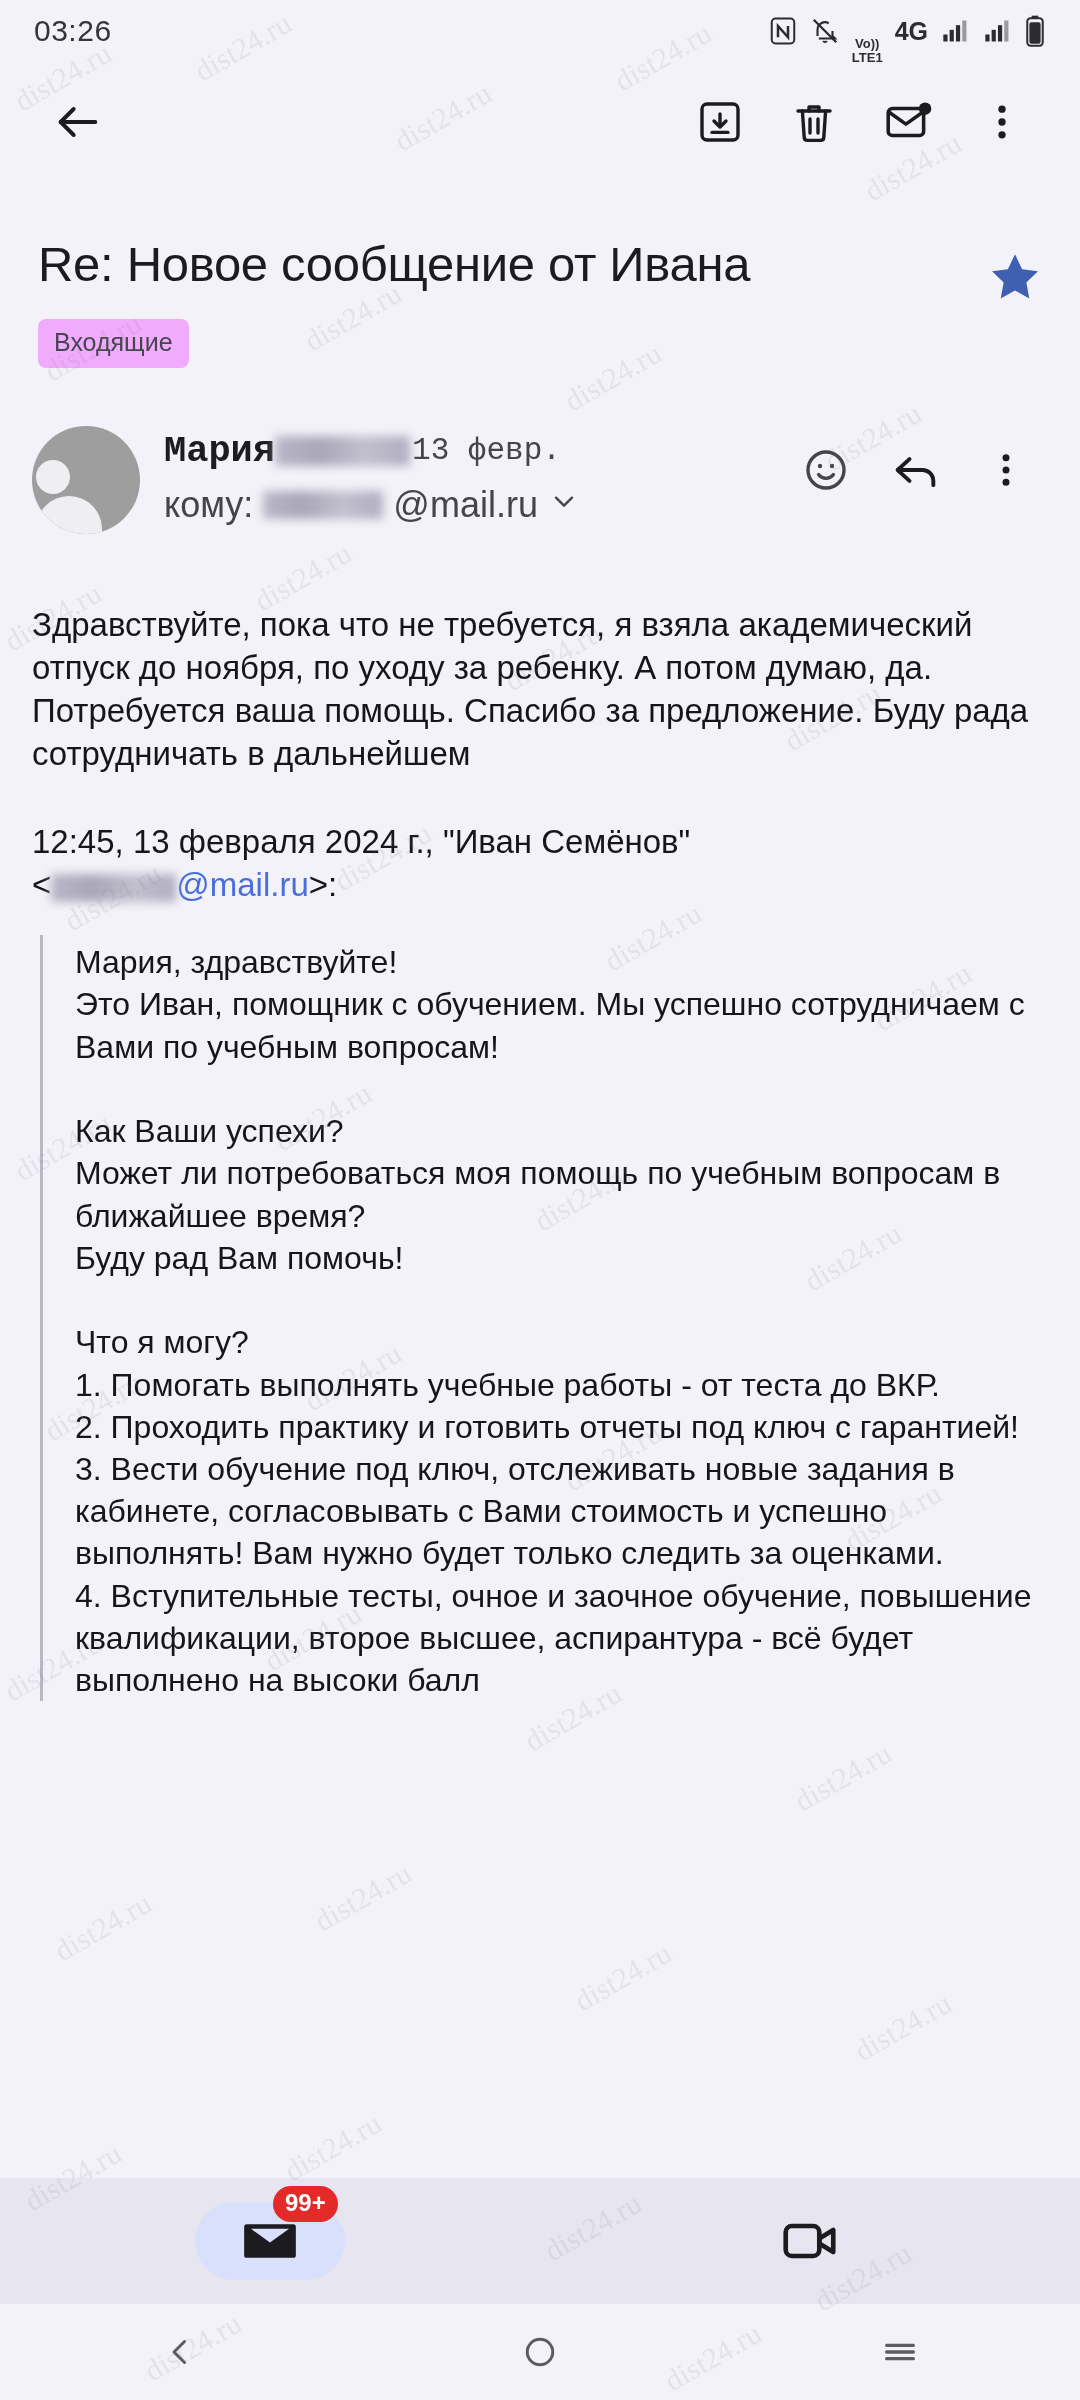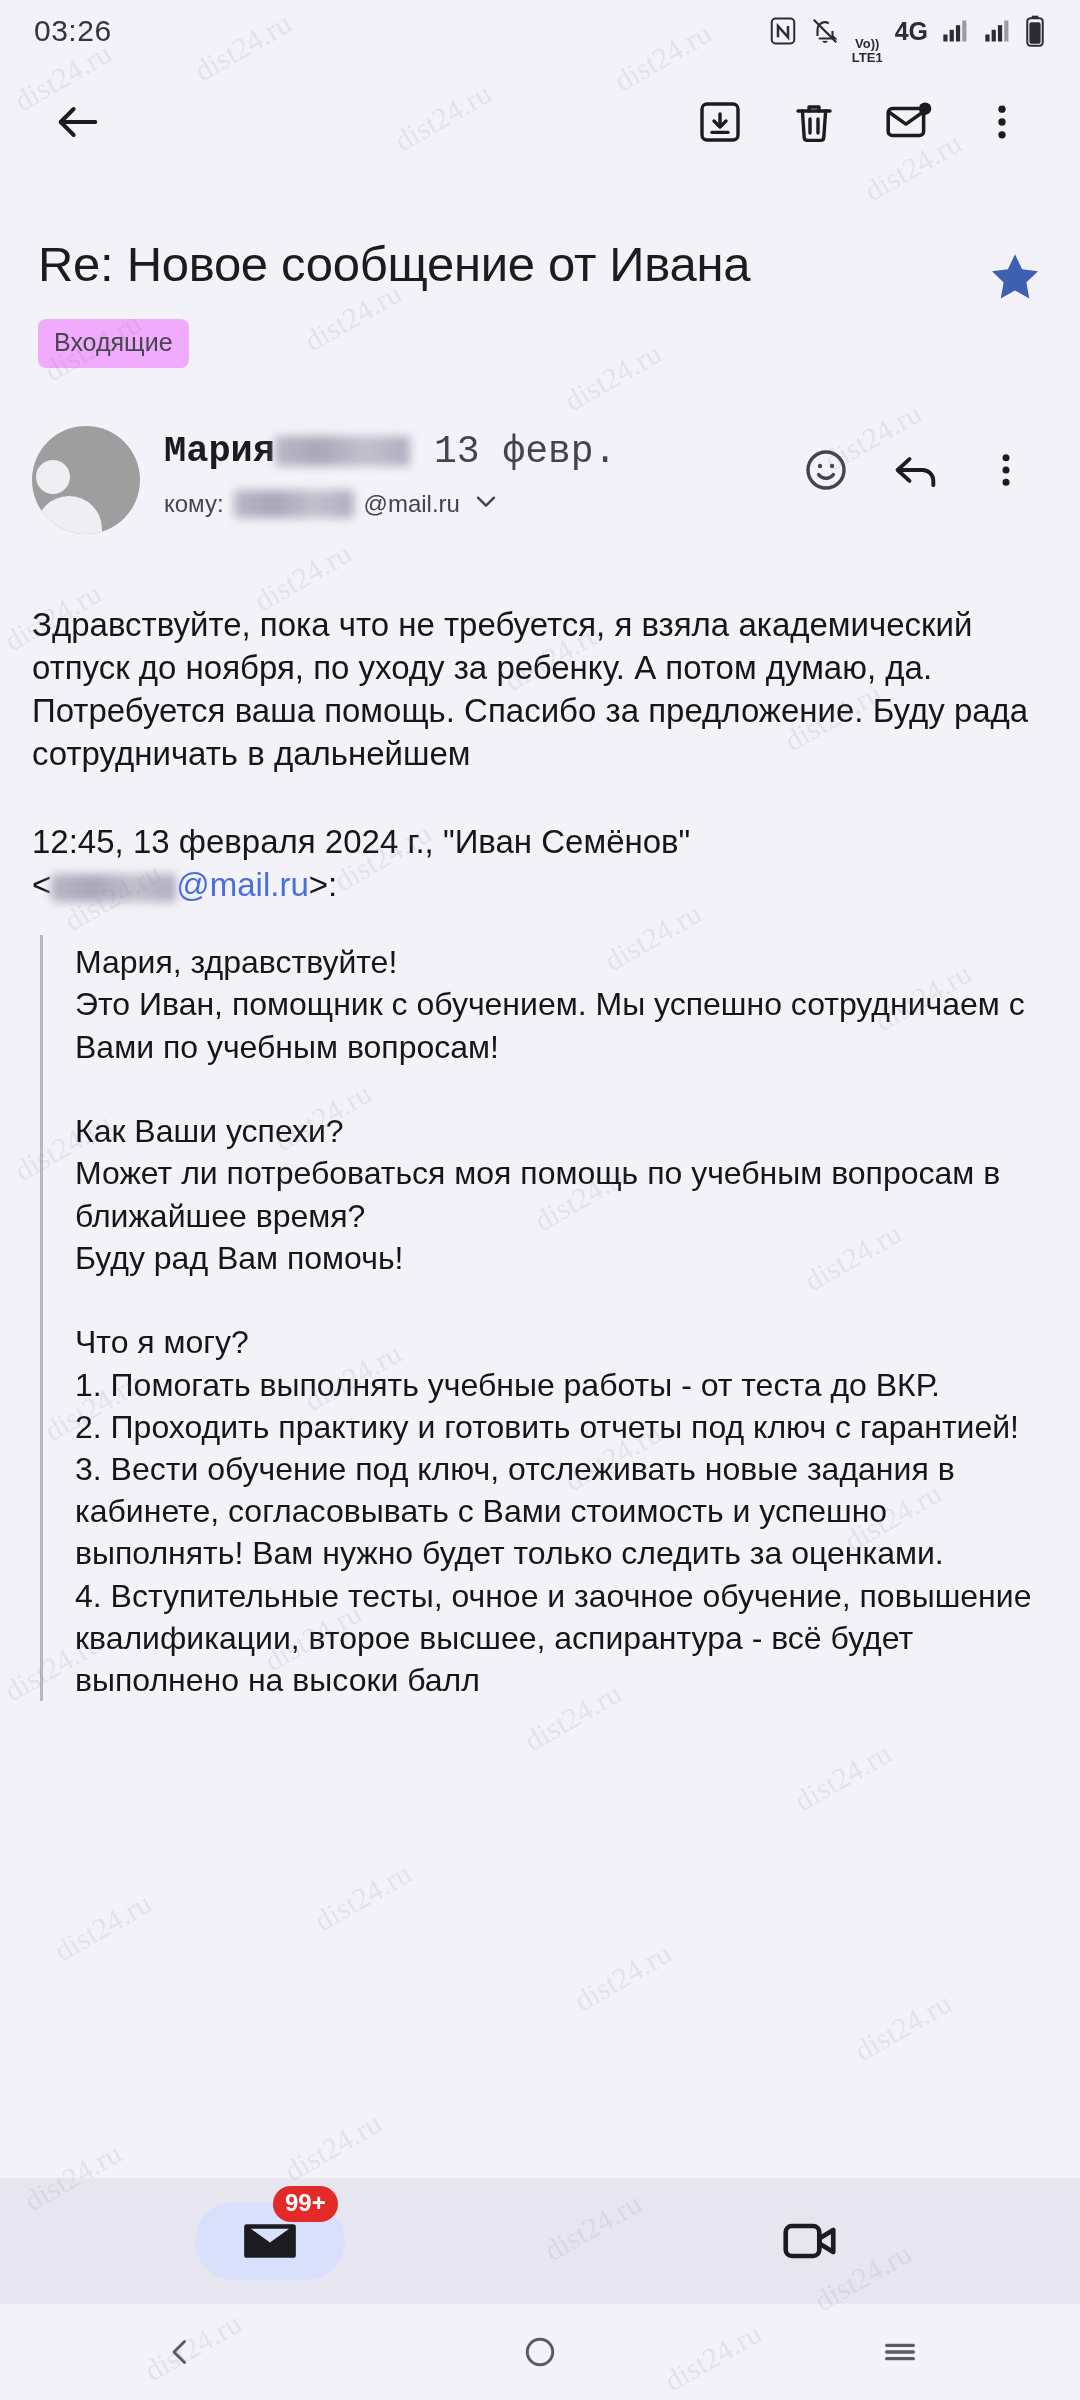"13 февр." .sender-date { font-size: 38px -> 31px; margin-left: 24px -> 2px }
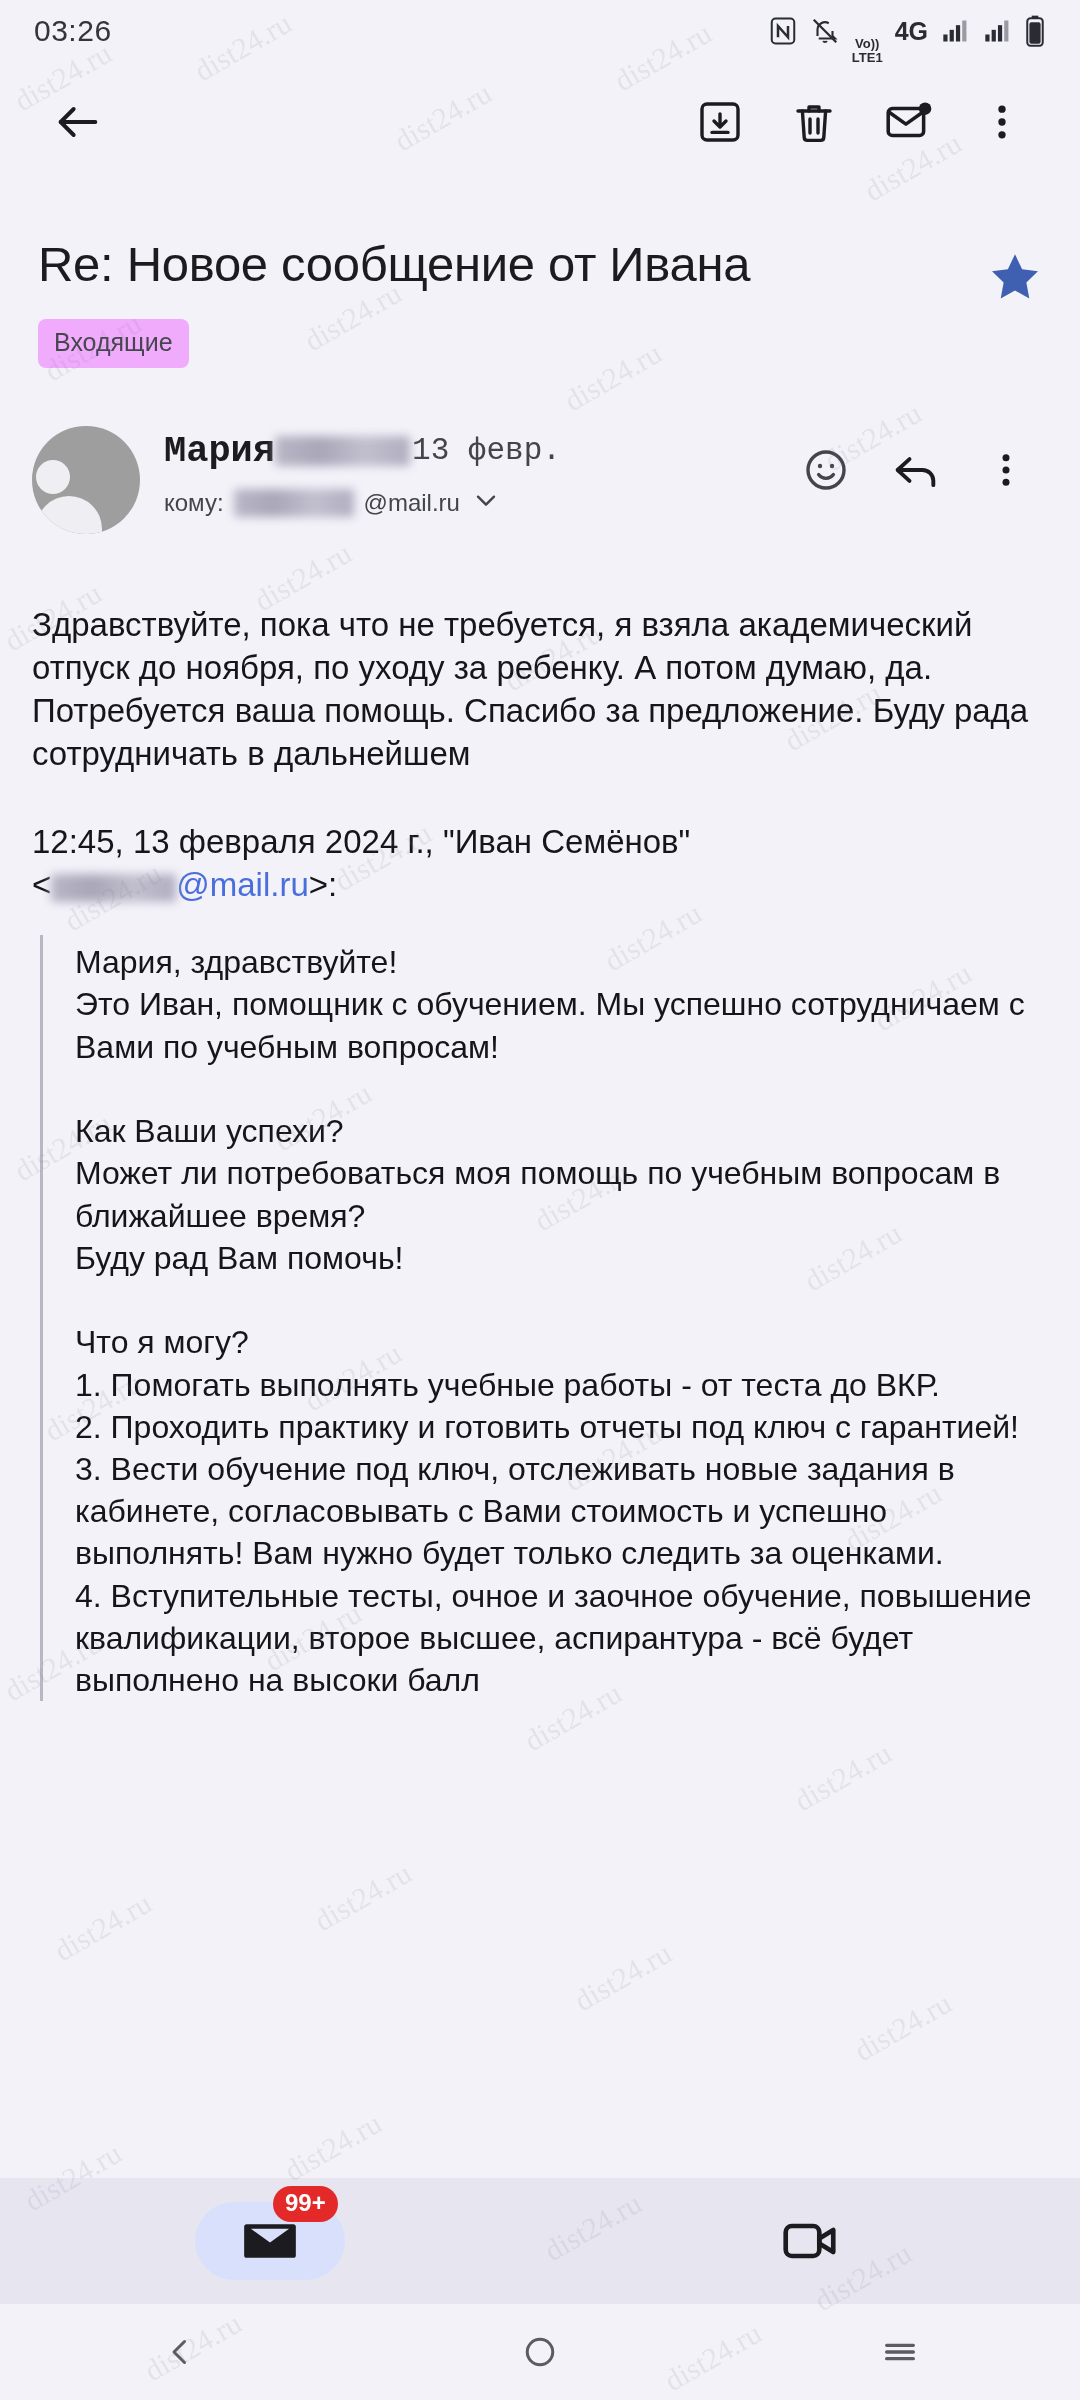"кому:" .sender-line2 { font-size: 24px -> 36px }
